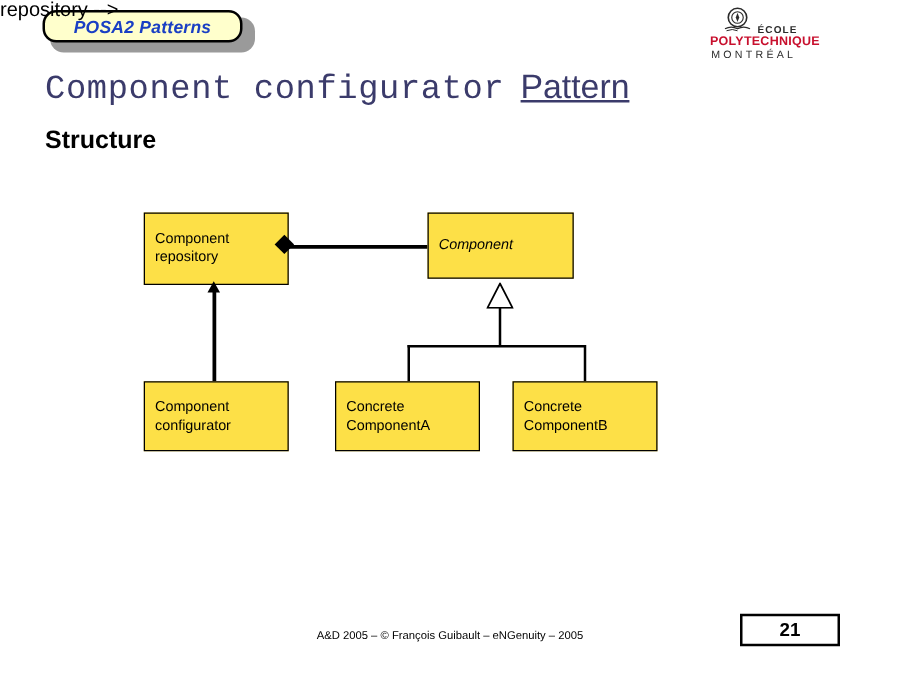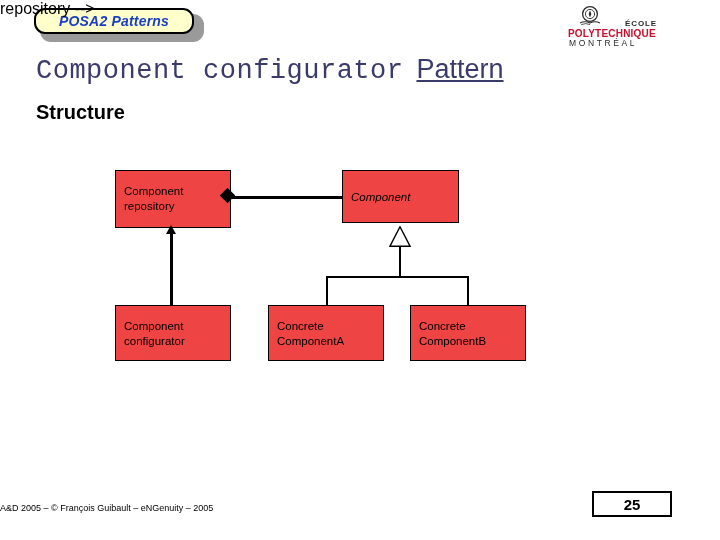"ÉCOLE" #logo-ecole { margin-left: 19px -> none }
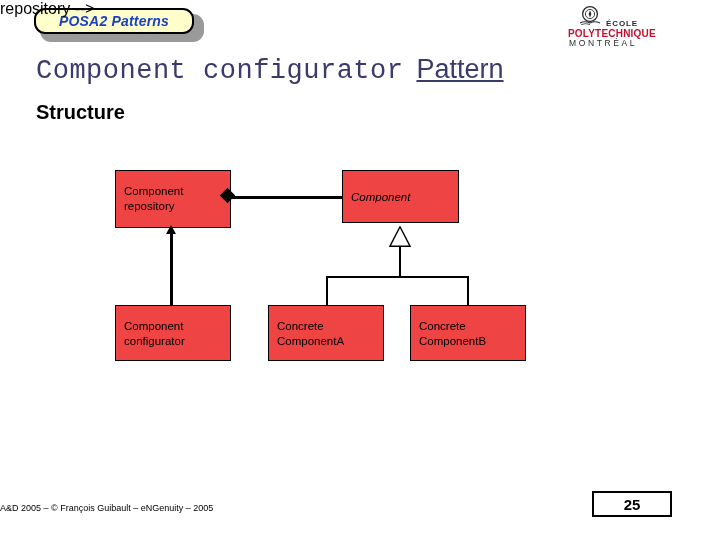"Component" .uml-box { background: #ef4444 -> #fde047 }
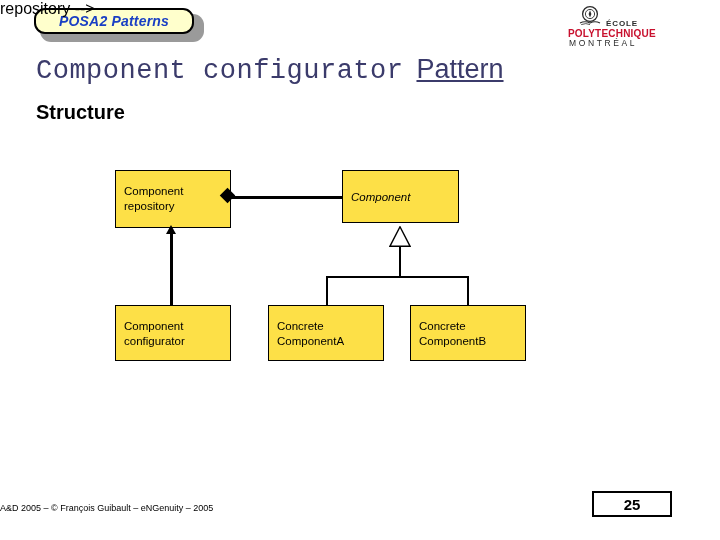"A&D 2005 – © François" #footer-credit { text-align: none -> center }
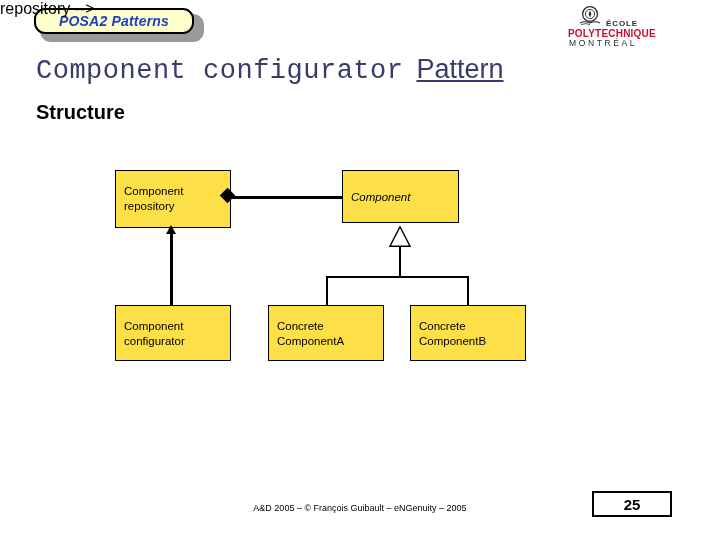"25" span { text: 25 -> 21 }
